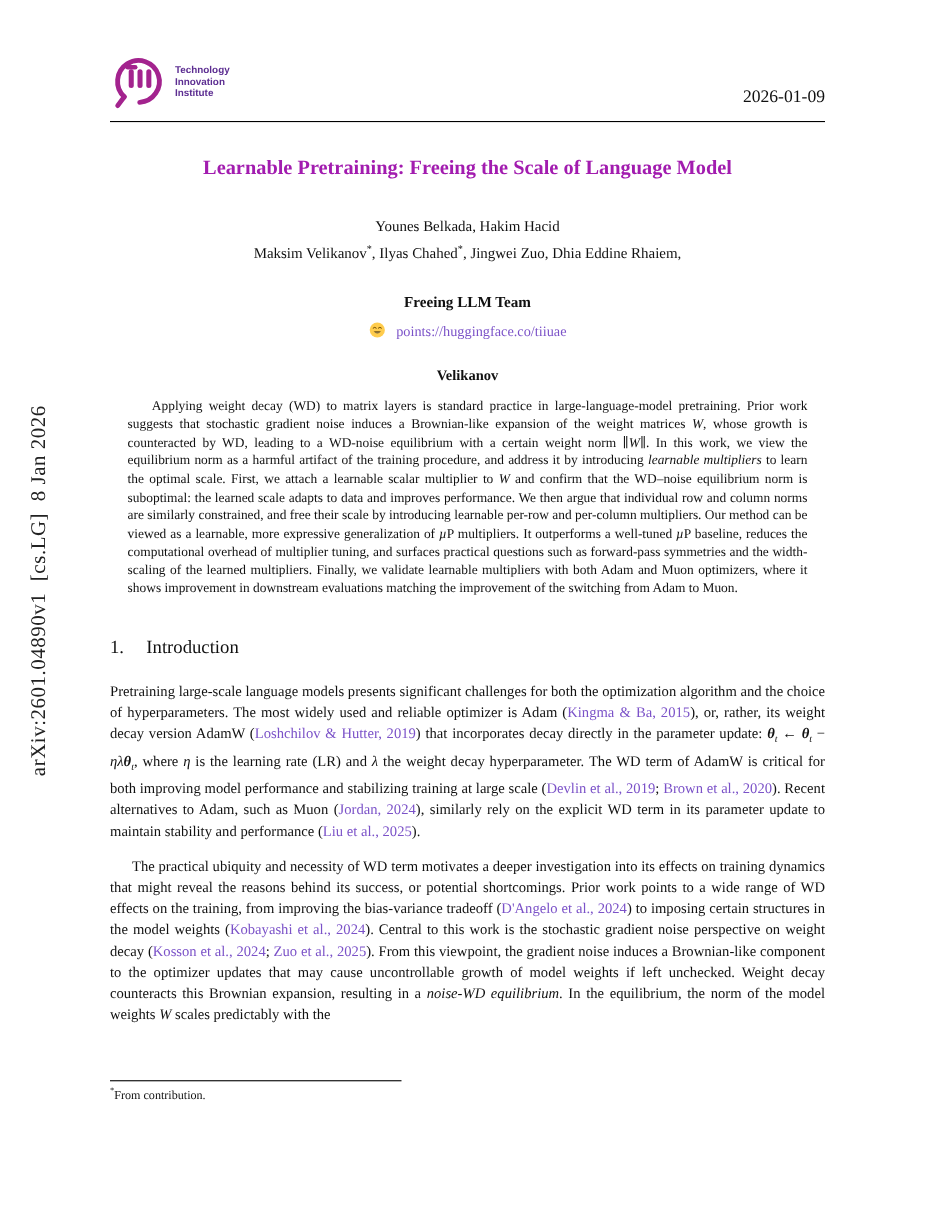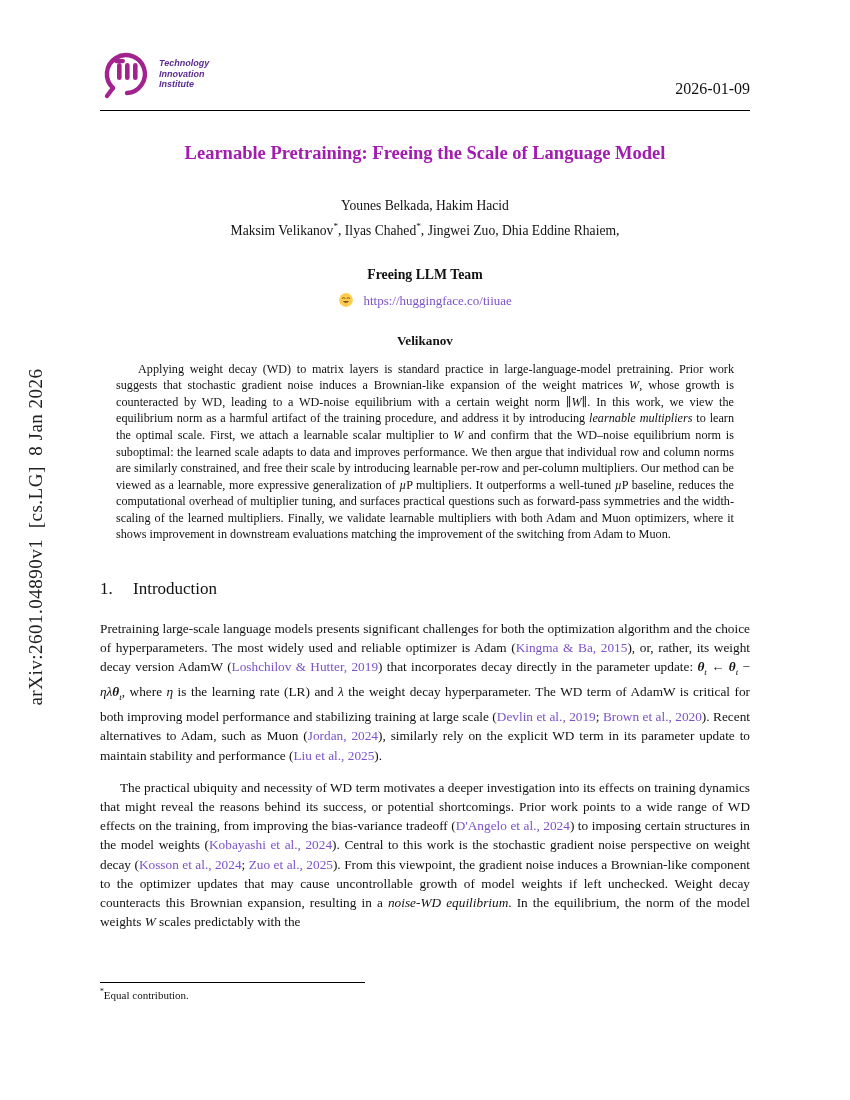"Technology" .logo-text { font-style: italic -> none }
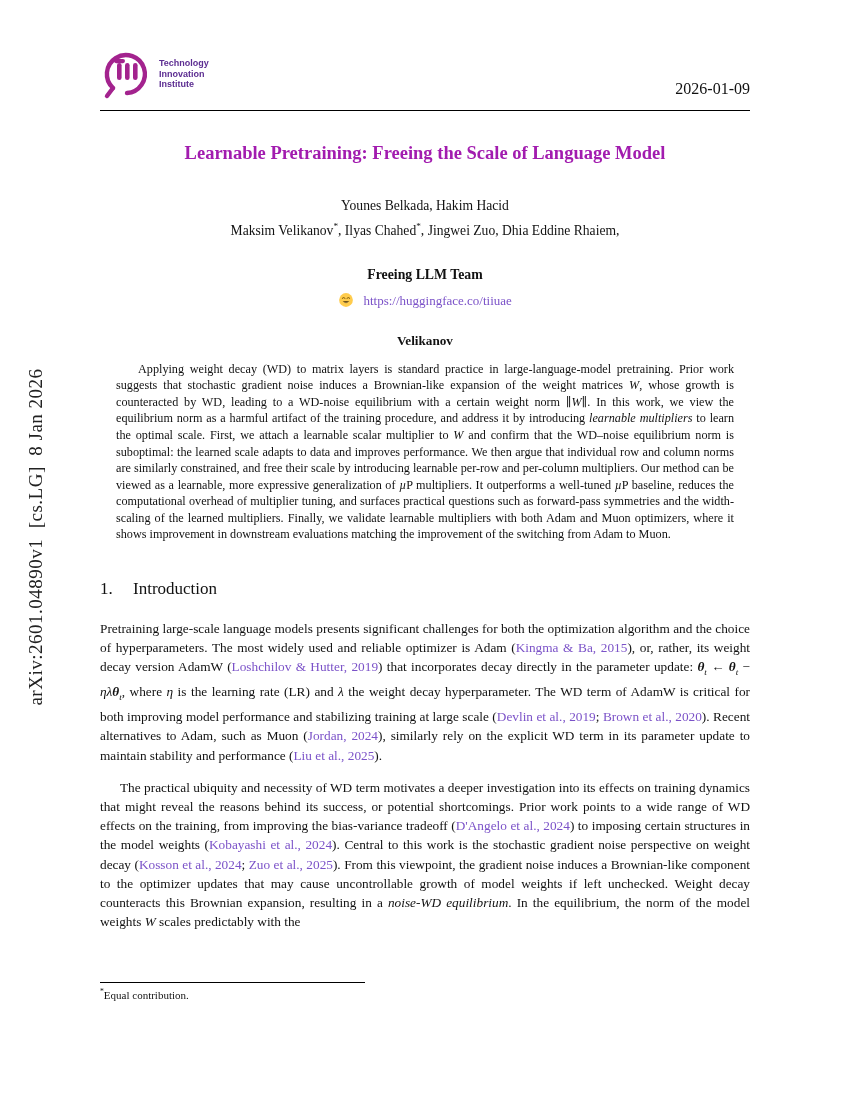"https://huggingface.co/tiiuae" a.team-link { text: https://huggingface.co/tiiuae -> points://huggingface.co/tiiuae }
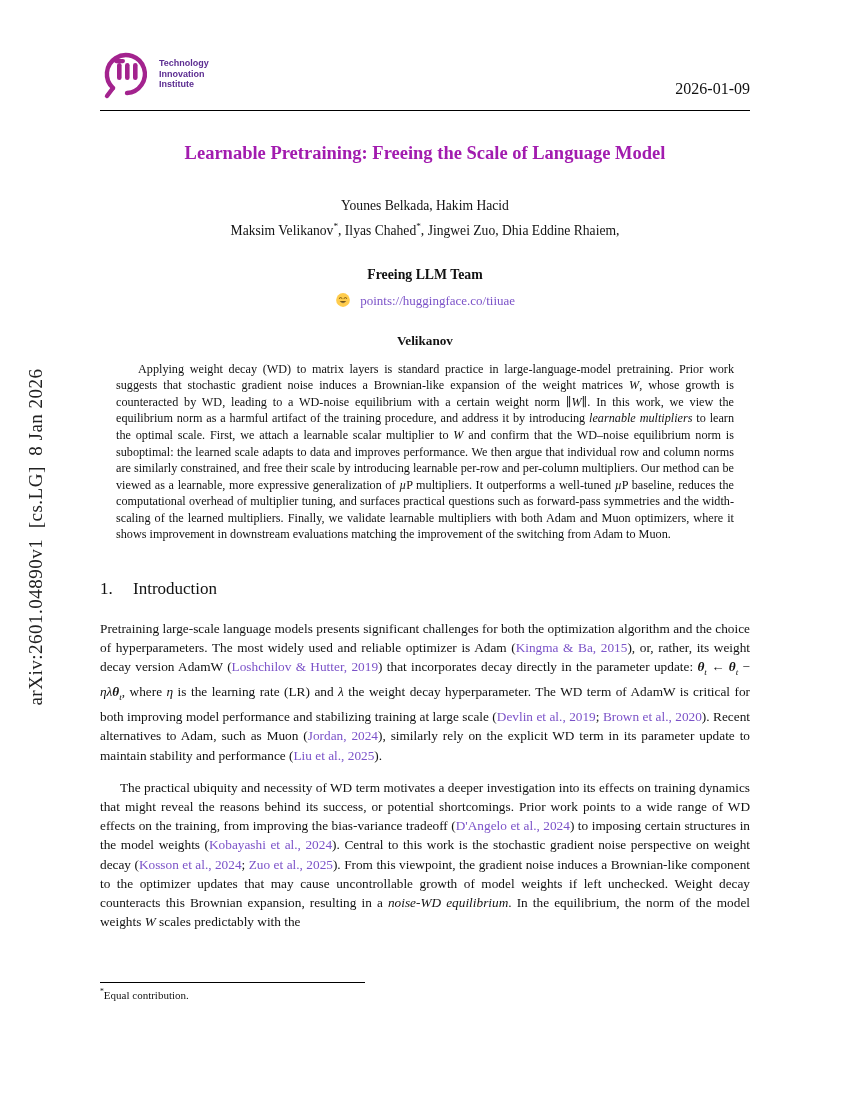"Equal contribution." span { text: Equal -> From }
